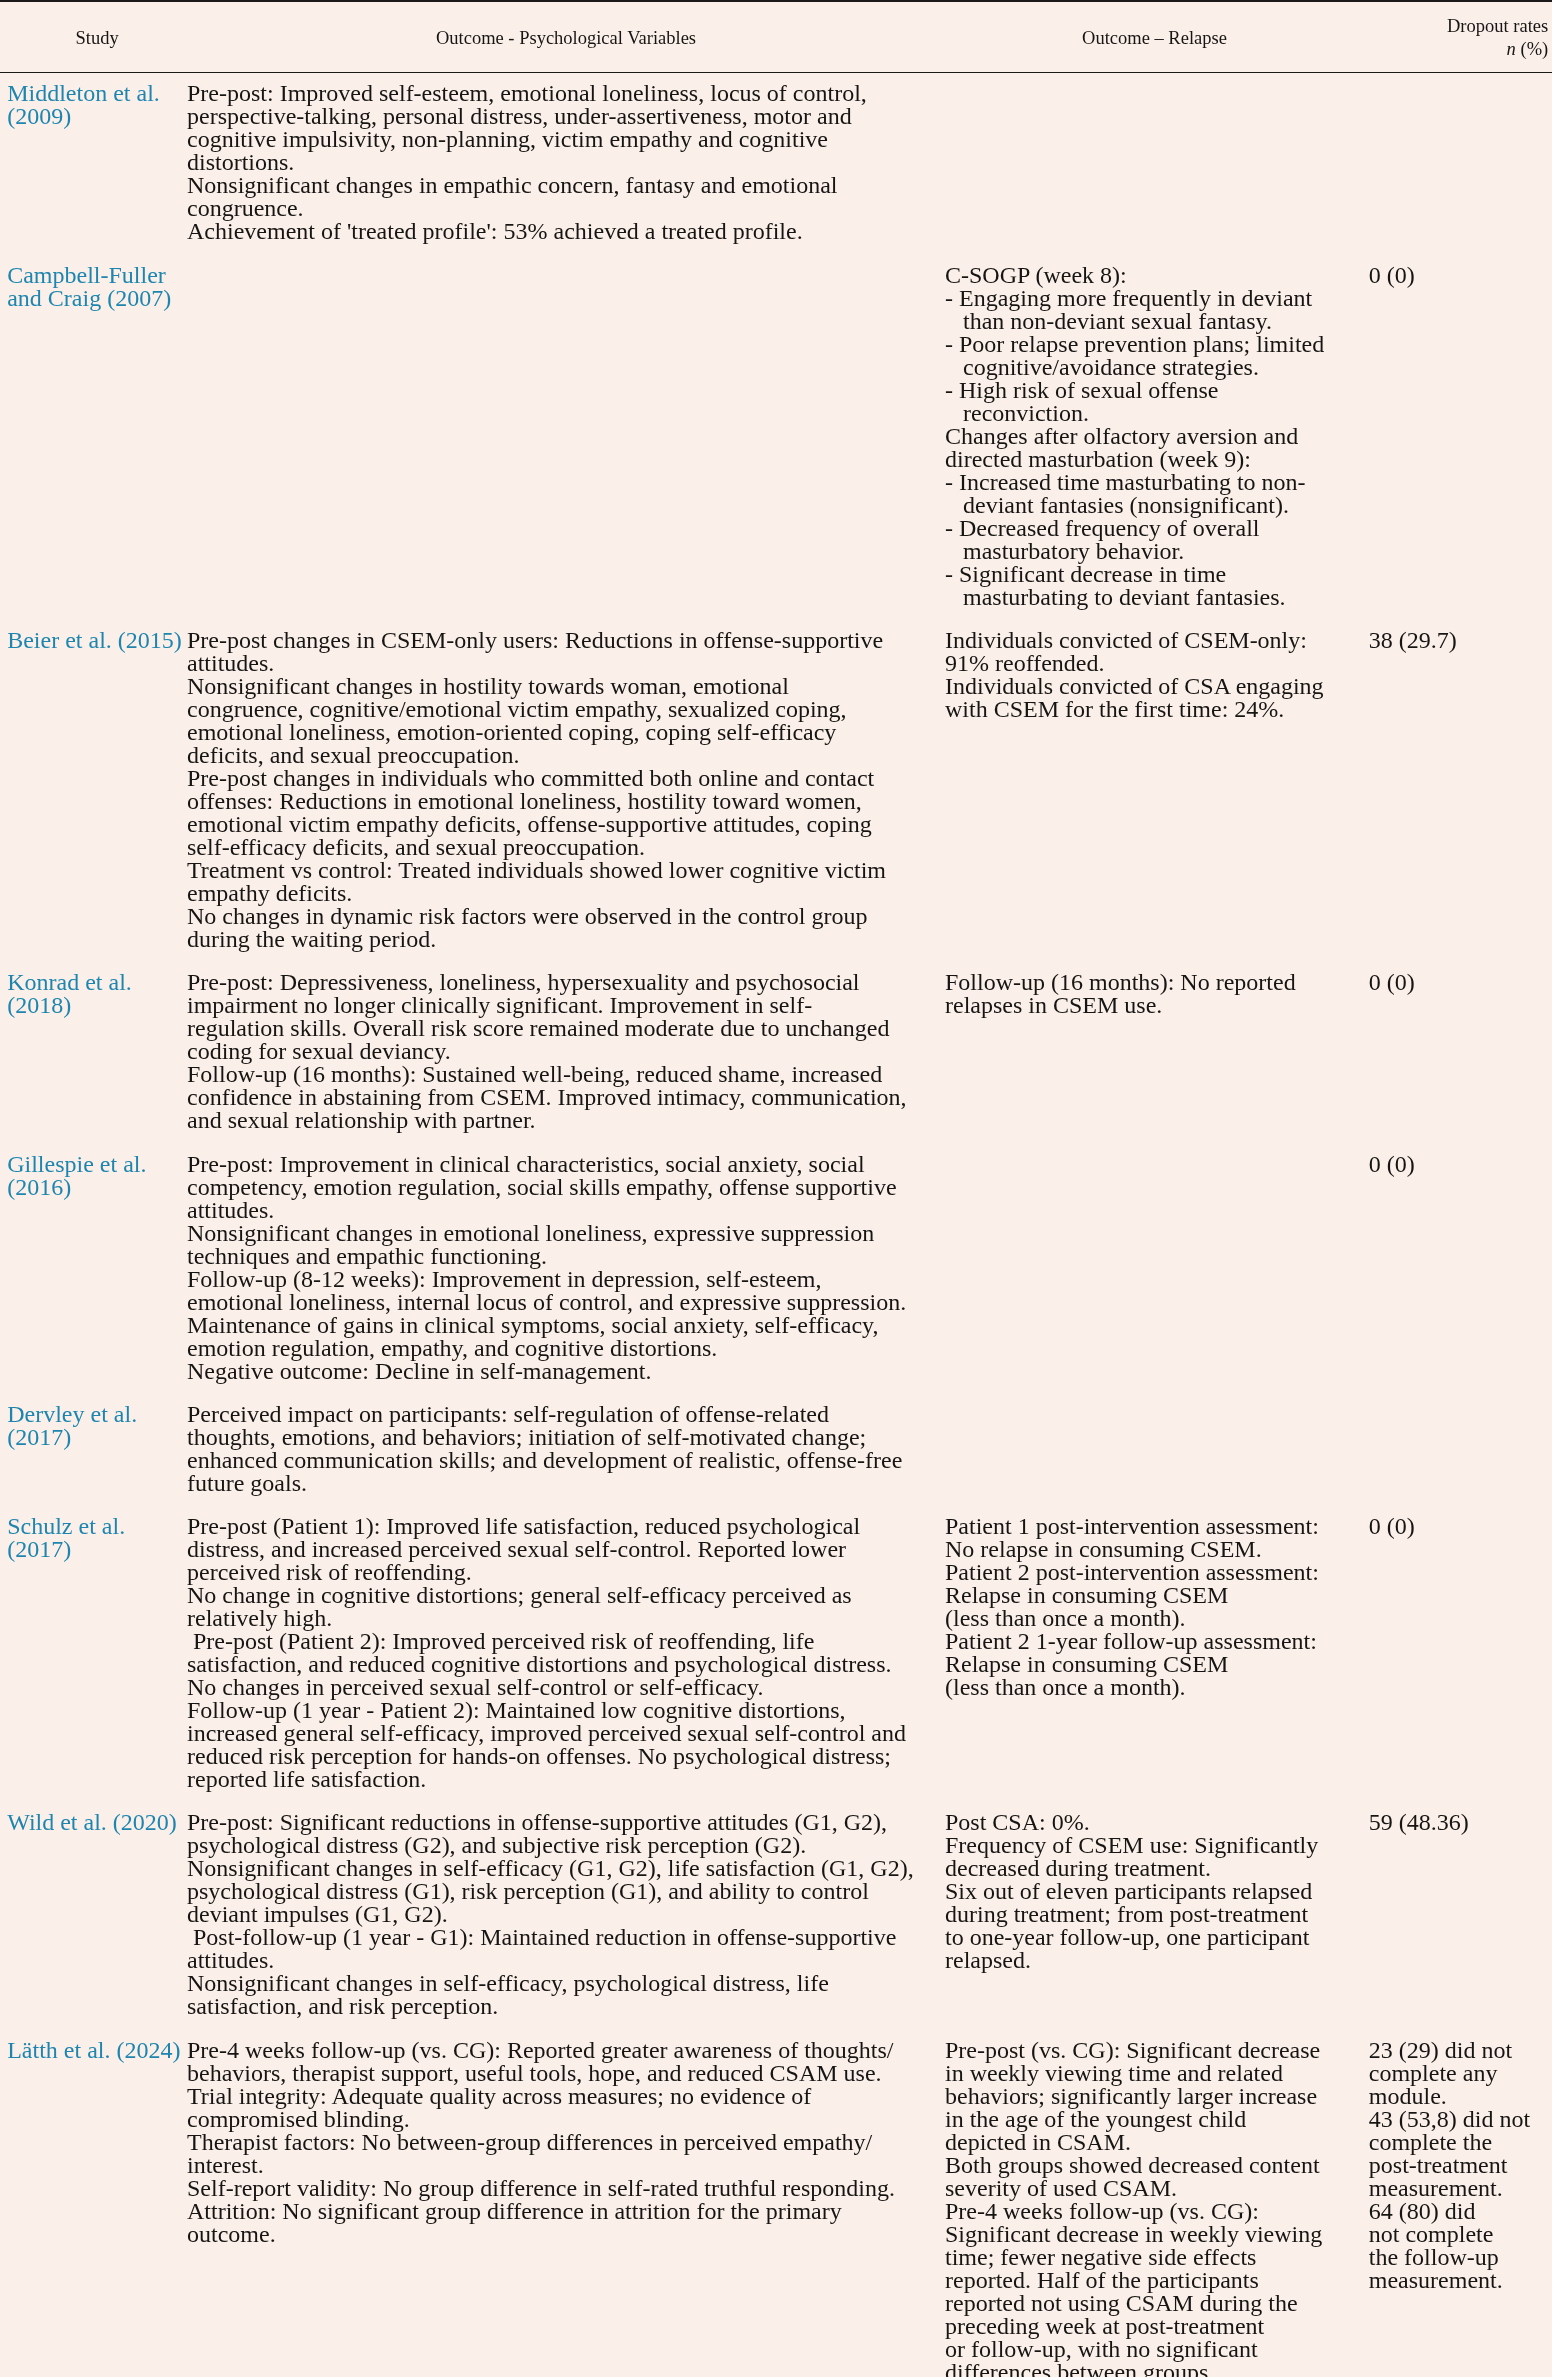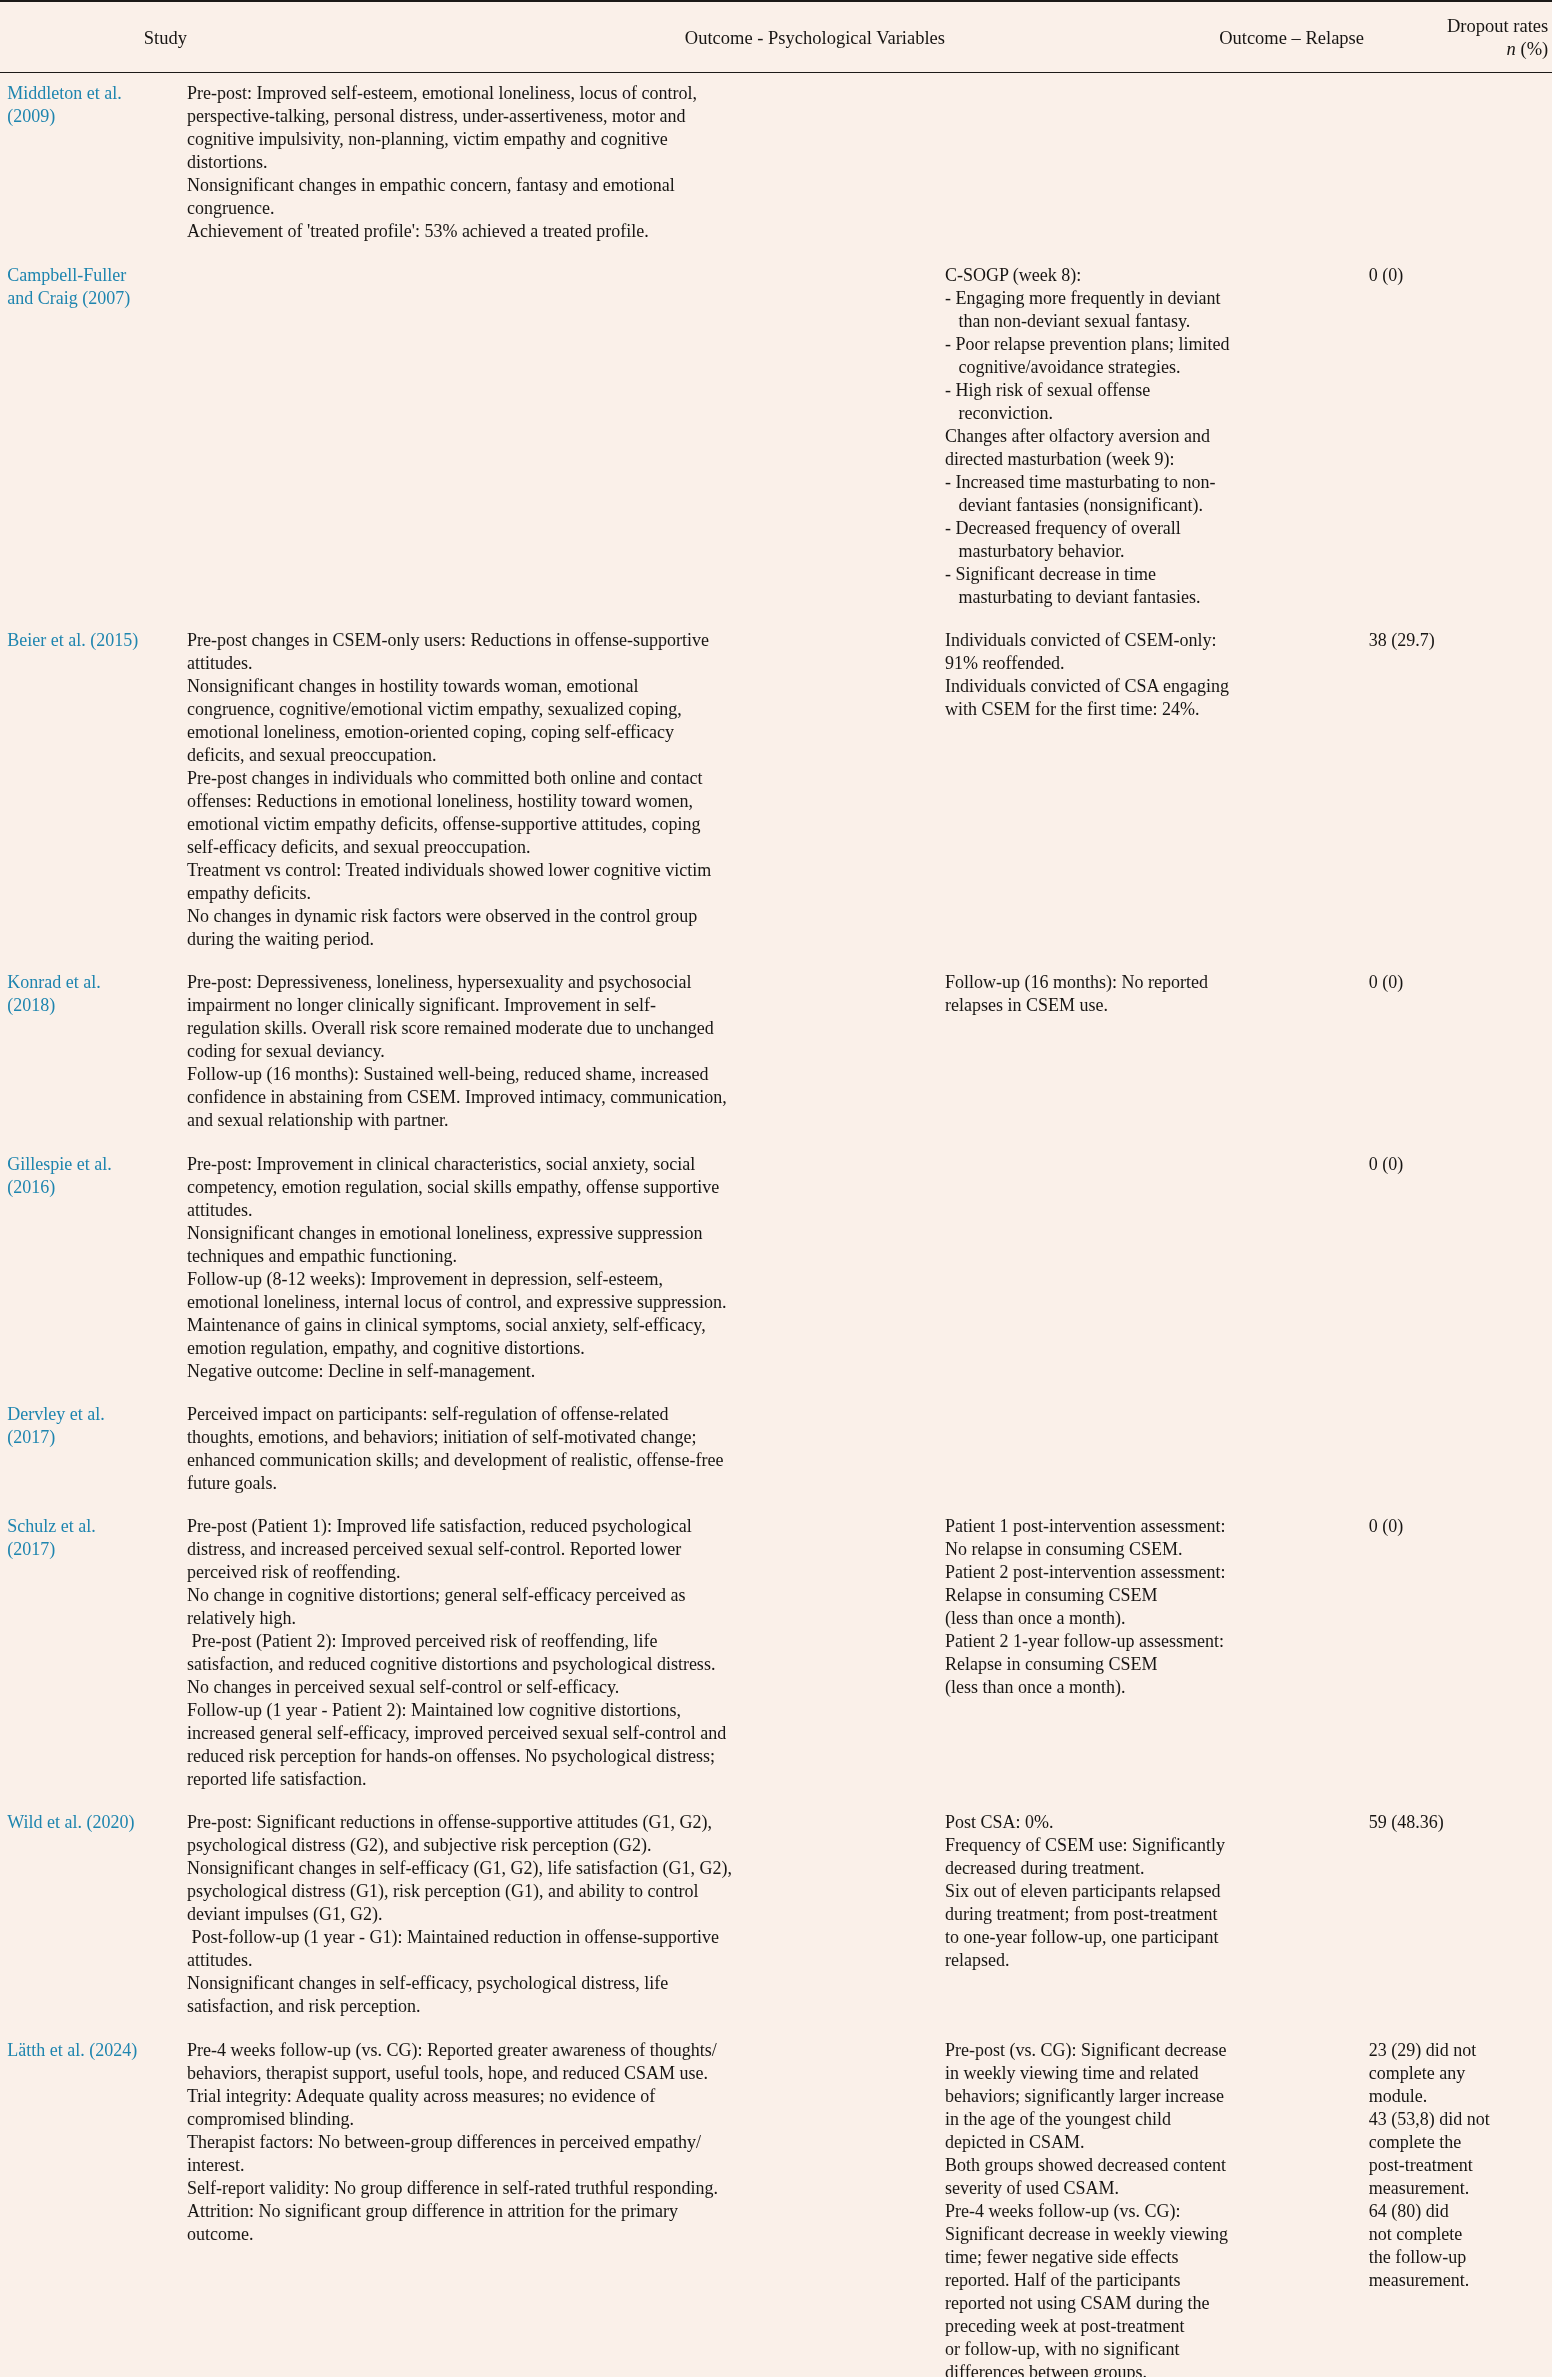"Study" thead th { text-align: right -> center }
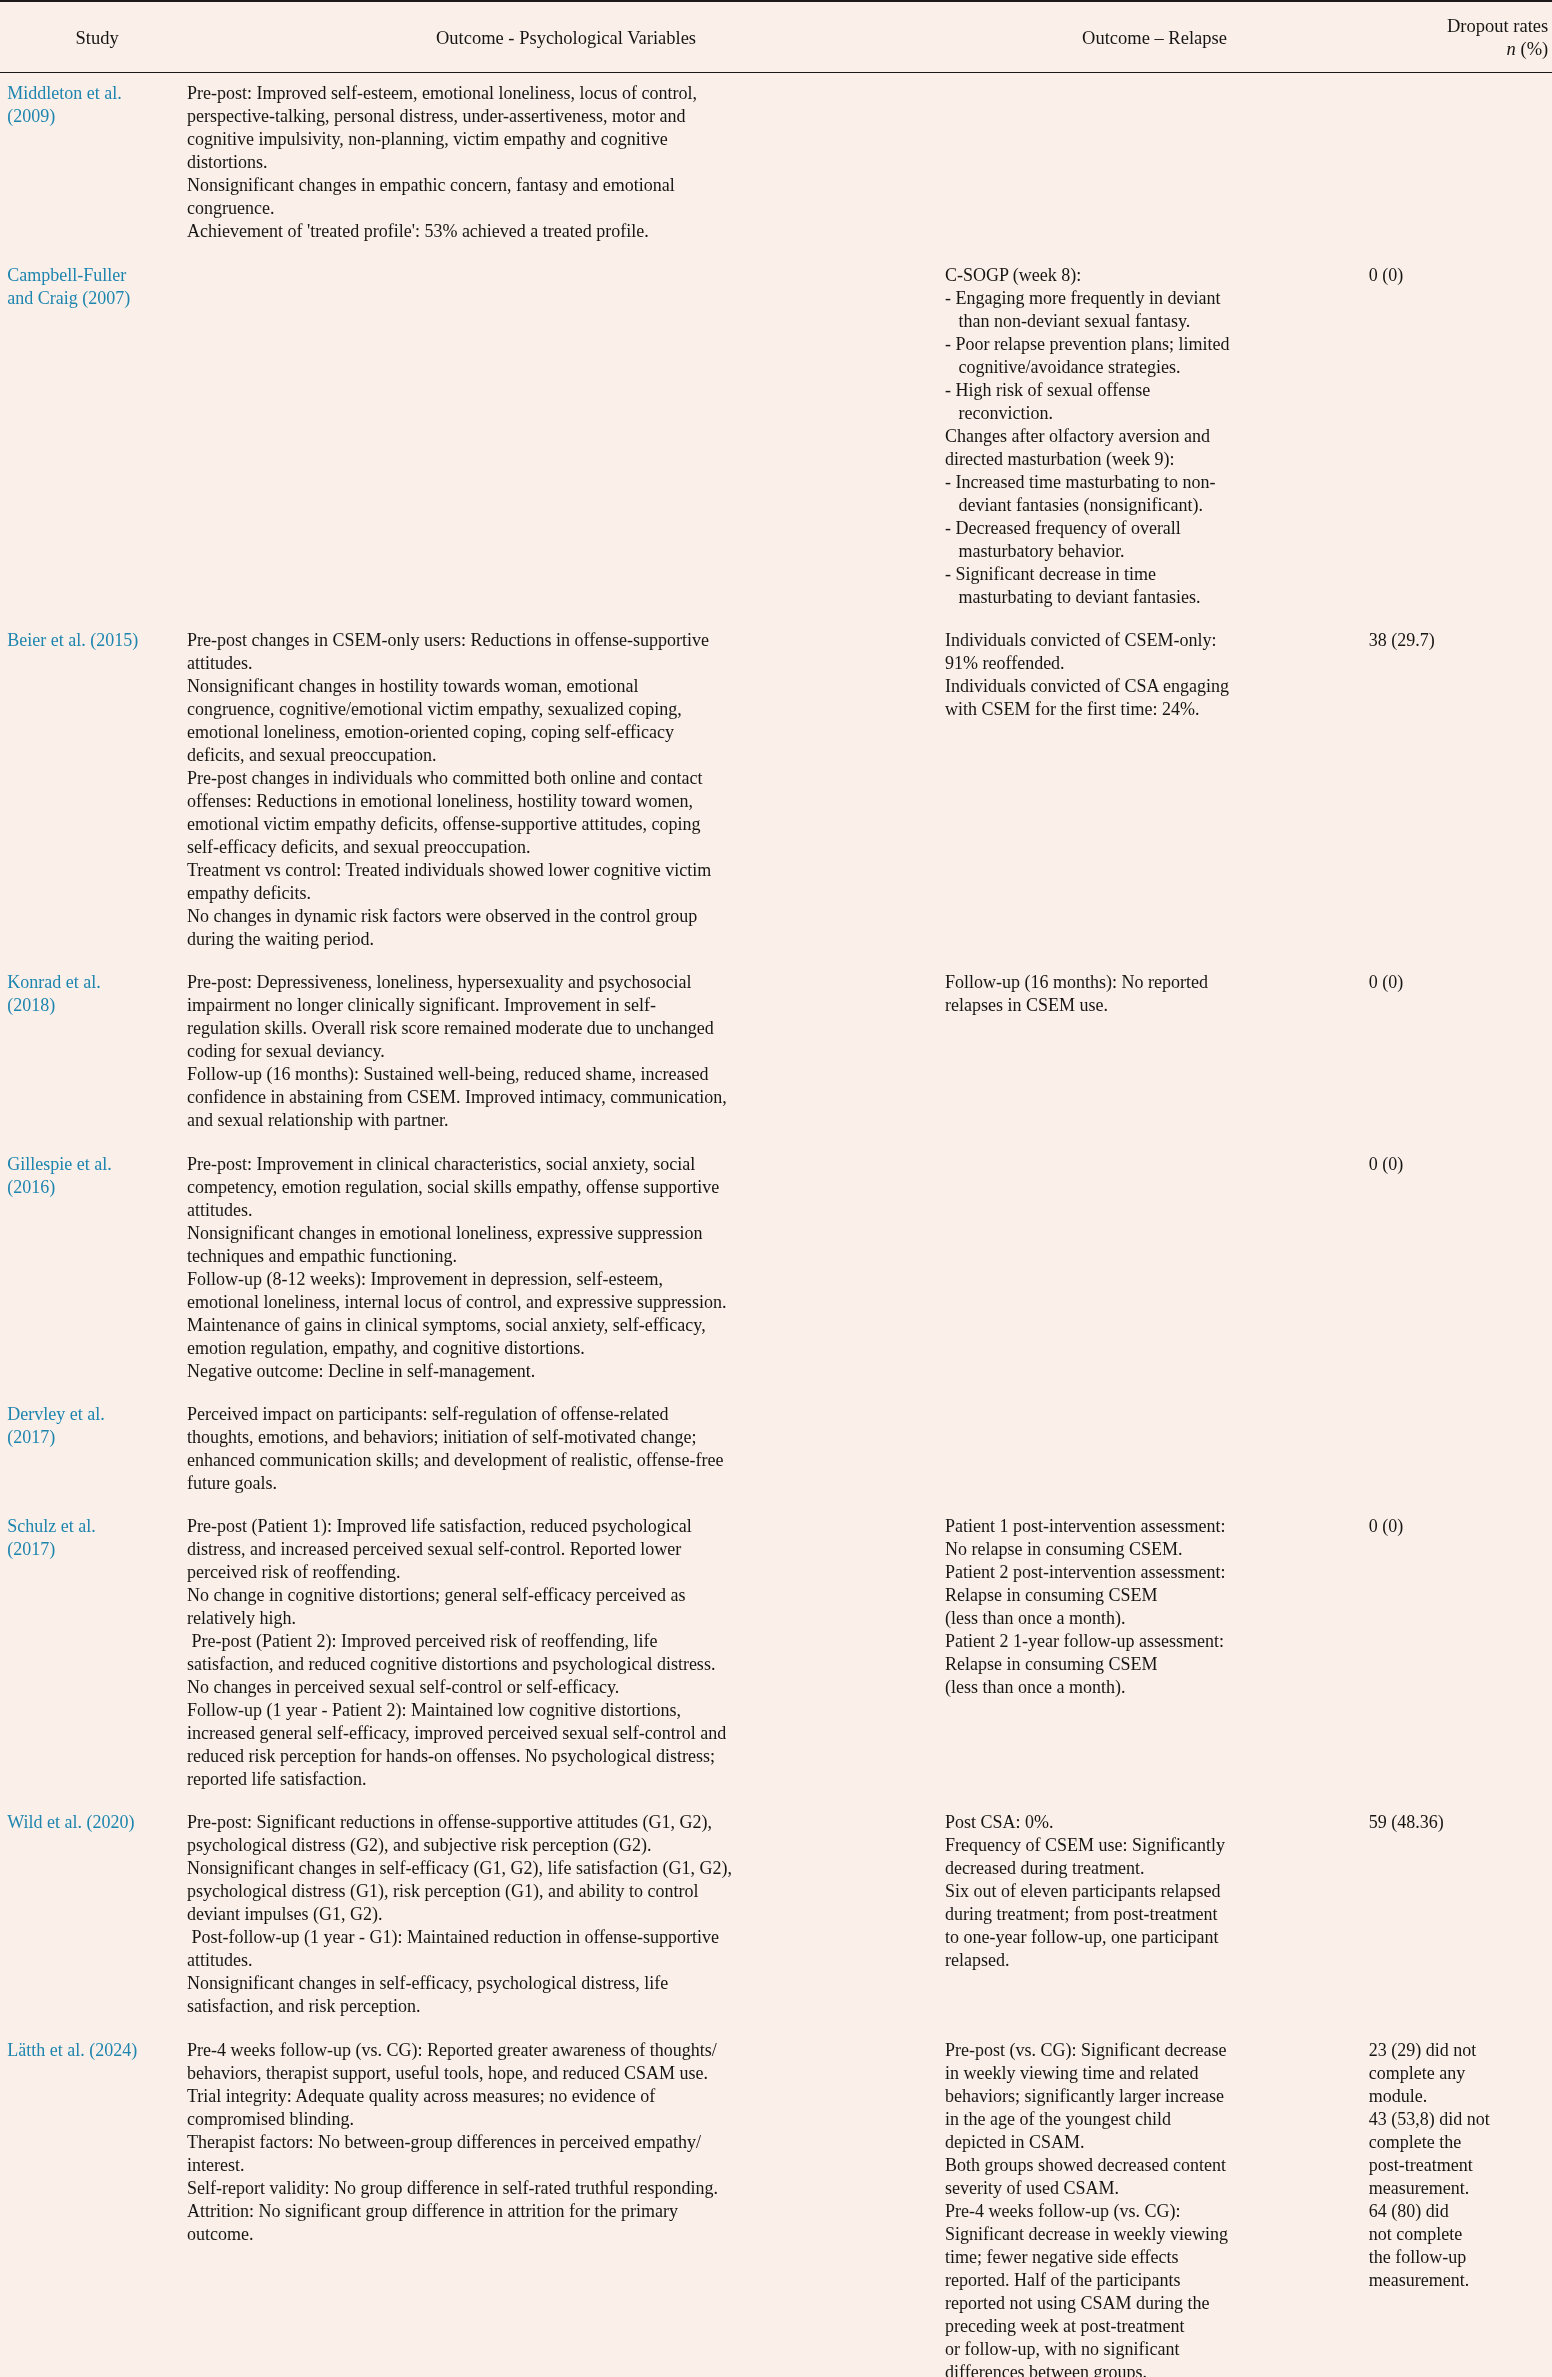"Middleton et al." tbody td { font-size: 18px -> 24px }
